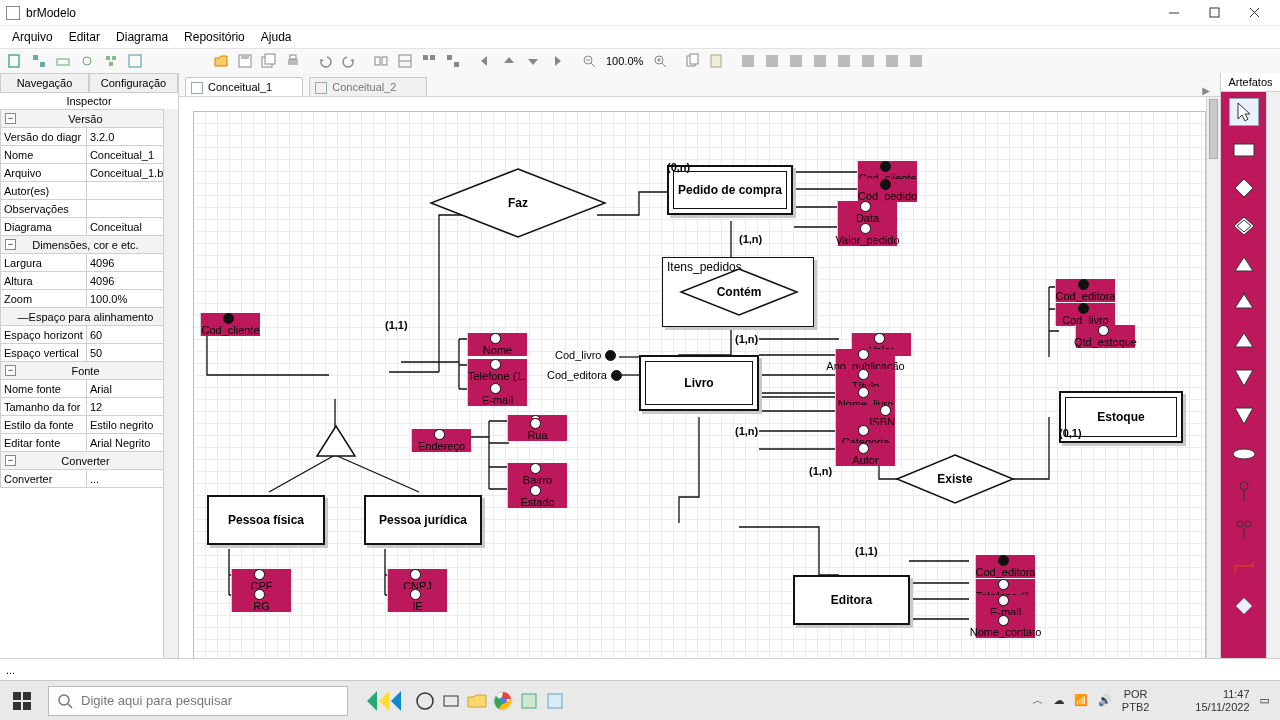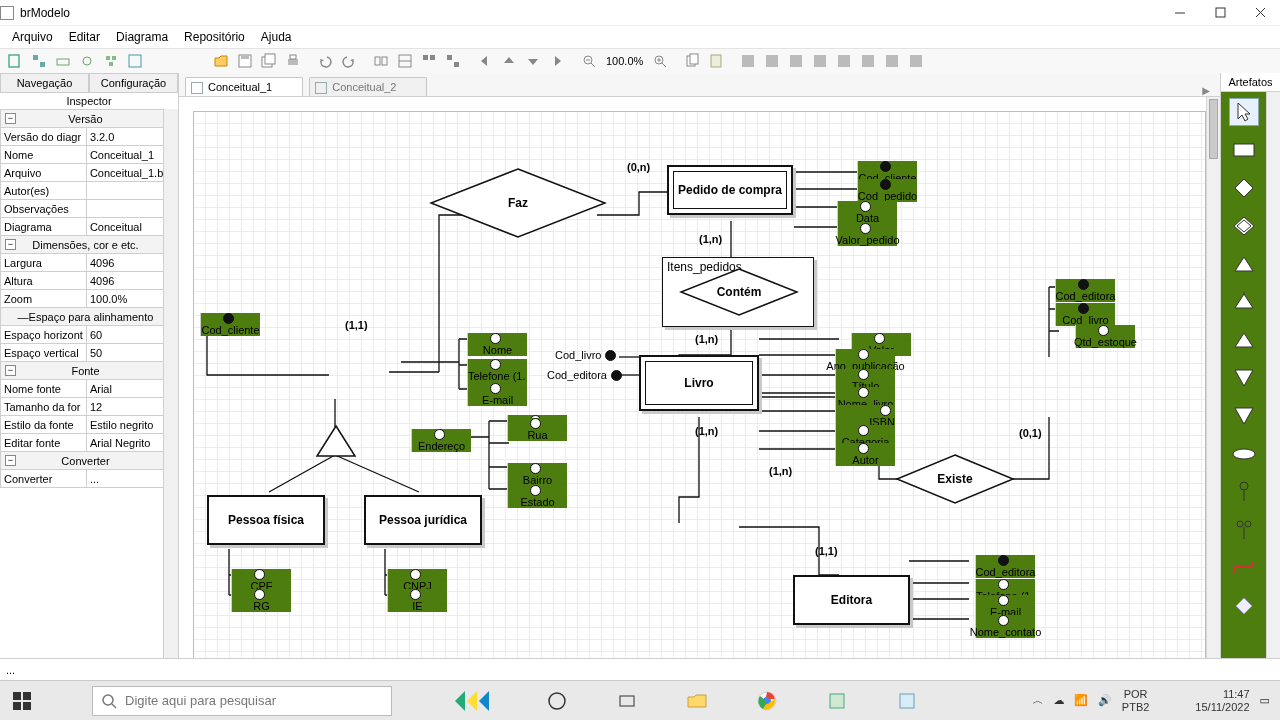"brModelo" .titlebar { padding: 0 0 -> 0 6px }
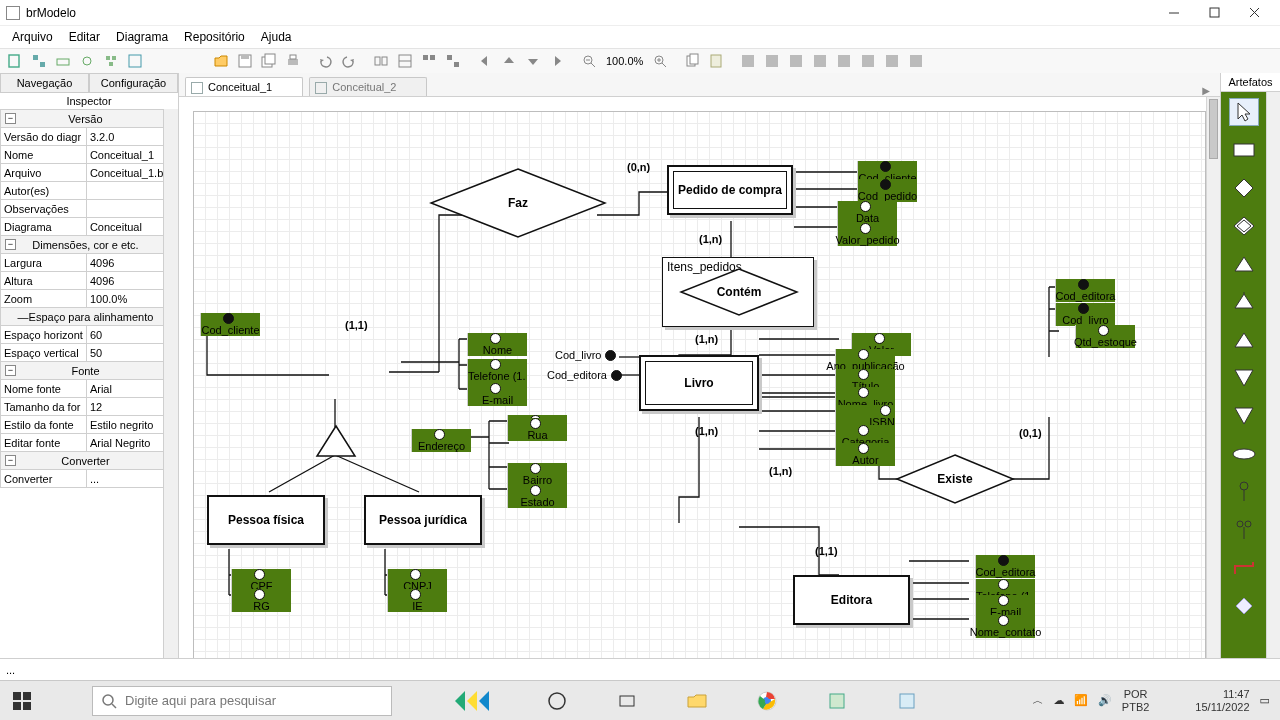"Artefatos" .right { background: #4d7c0f -> #be185d }
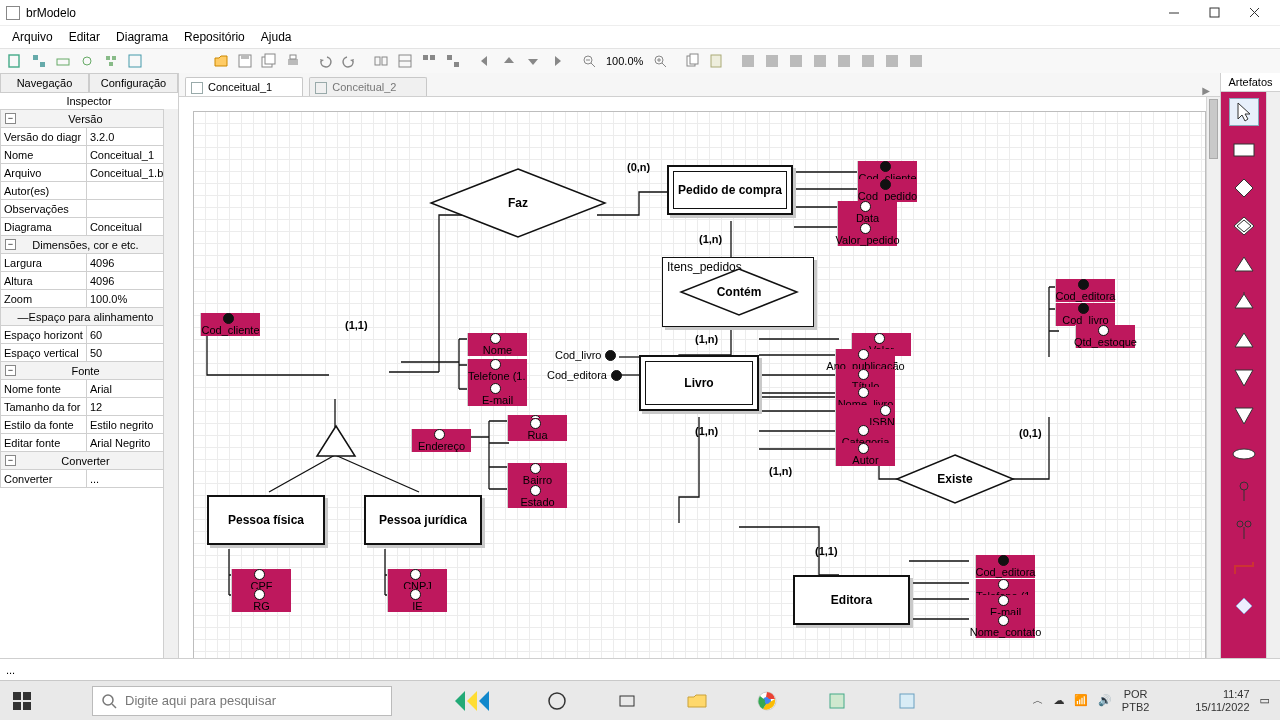"(0,n)" .card { margin-left: none -> 40px }
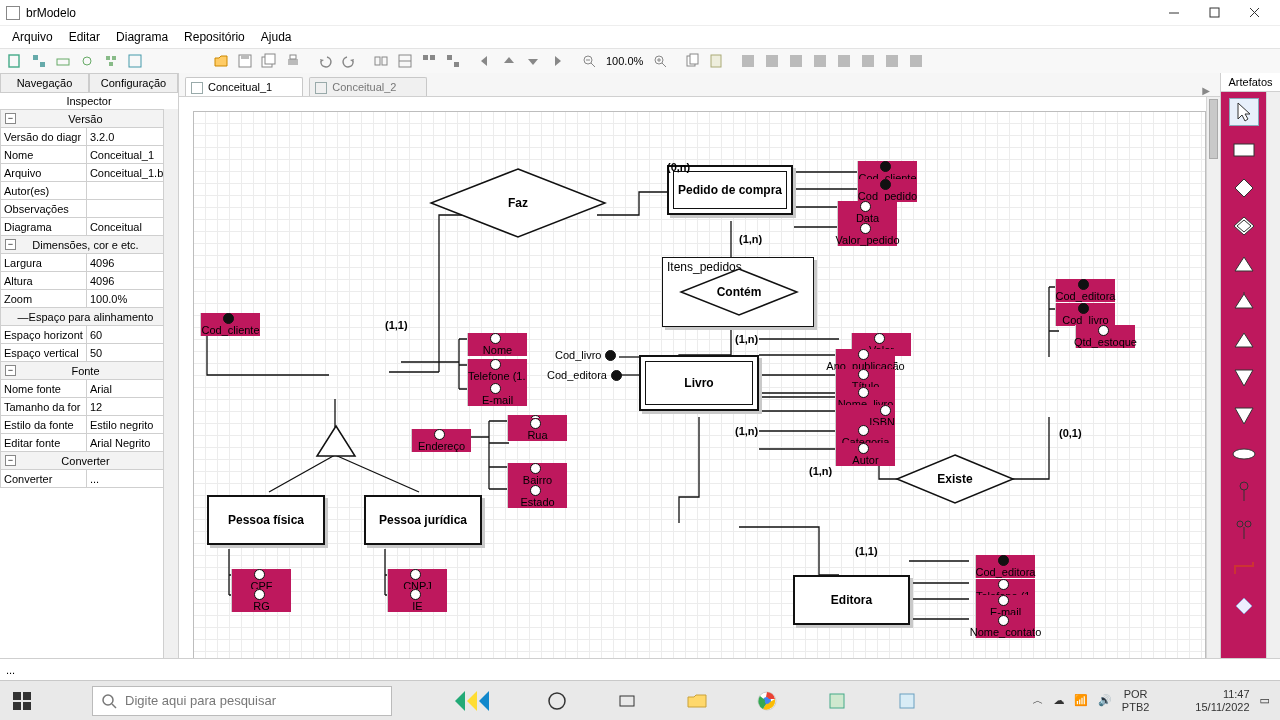"Estoque" div.entity { html: none -> <div> <span>Estoque</span> </div> }
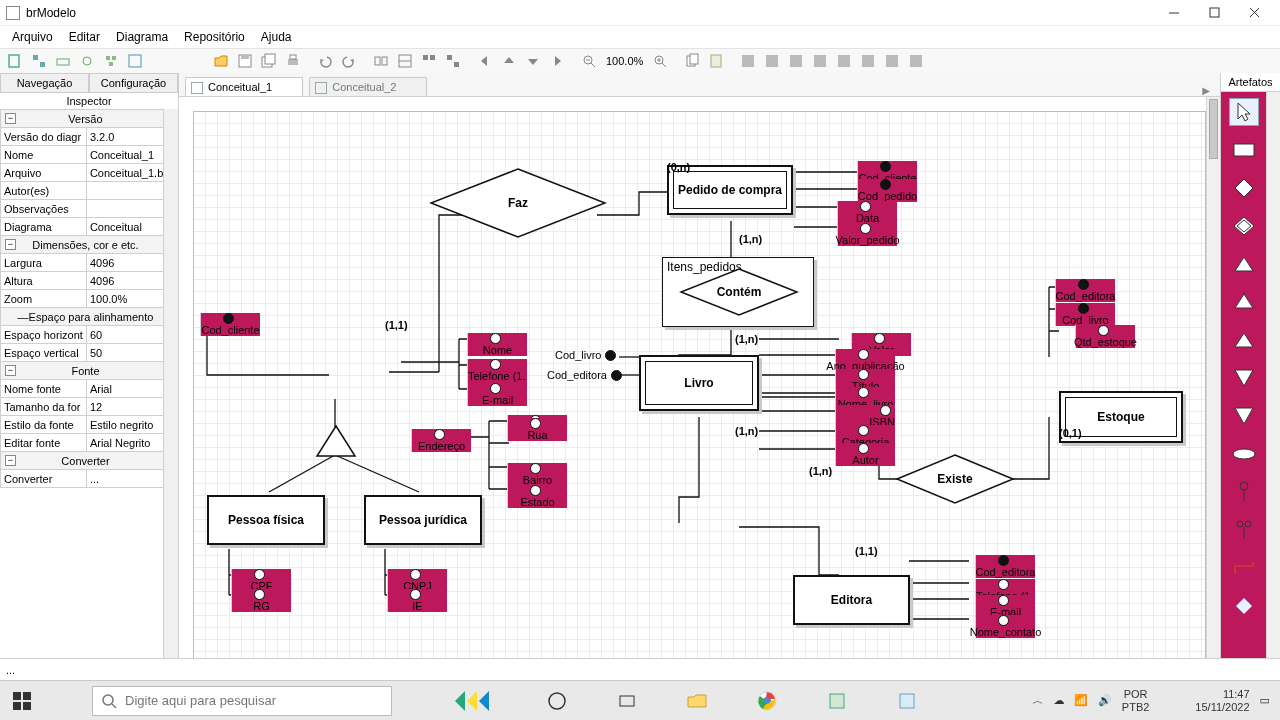"Digite aqui para pesquisar" .taskbar { gap: 44px -> none }
